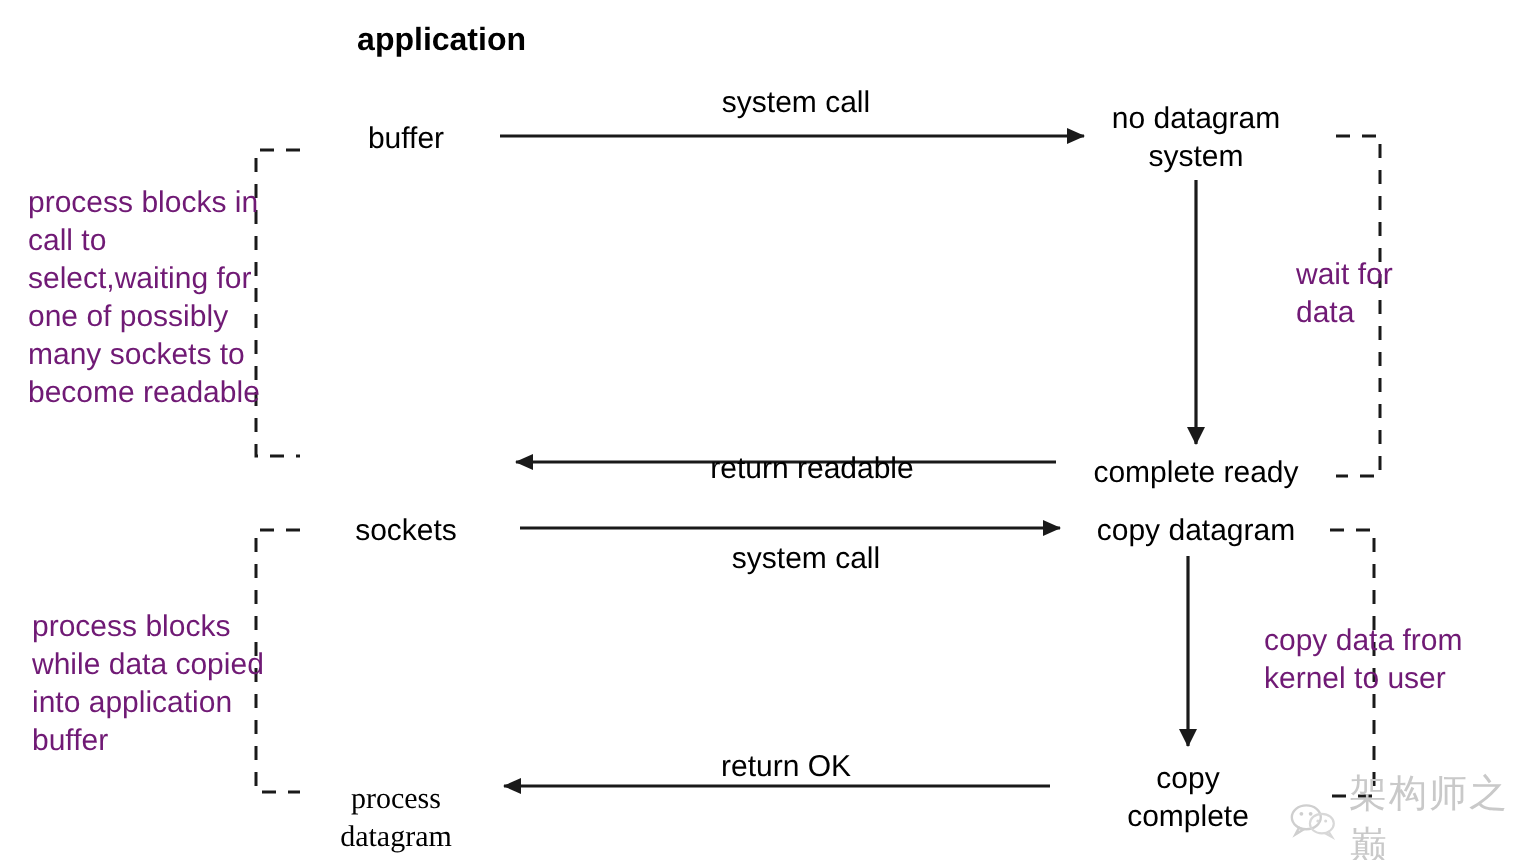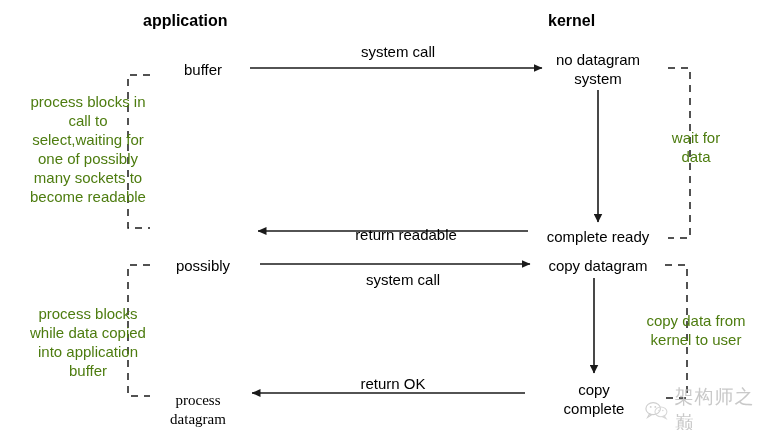"application" .hdr { text-align: left -> right }
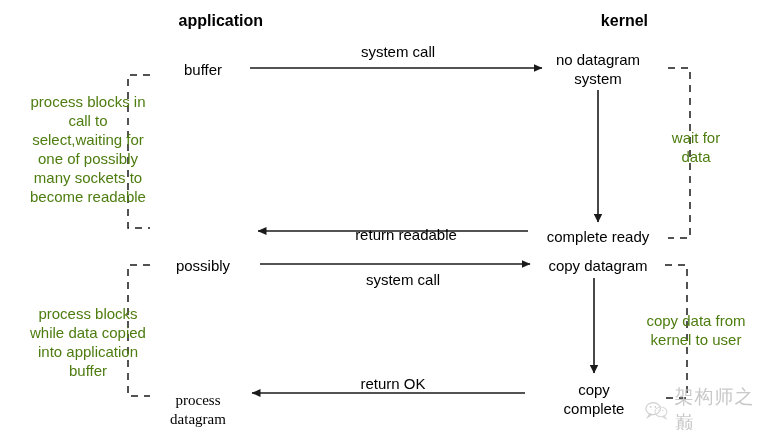"kernel" div.hdr { html: <div>kernel</div> -> none }
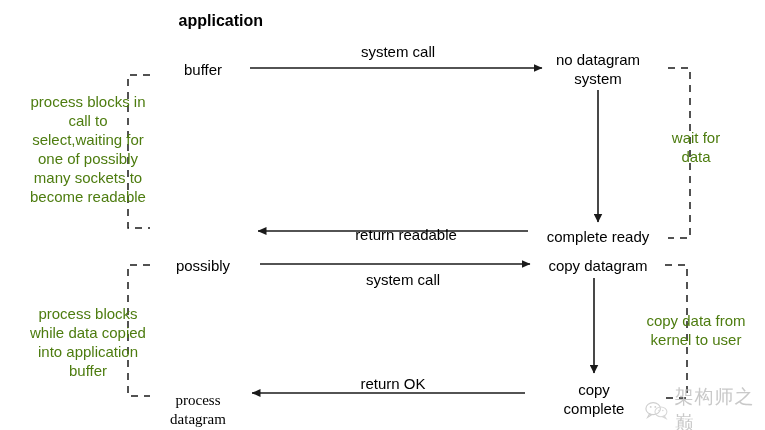"process blocks in" .note { color: #4d7c0f -> #701a75; text-align: center -> none }
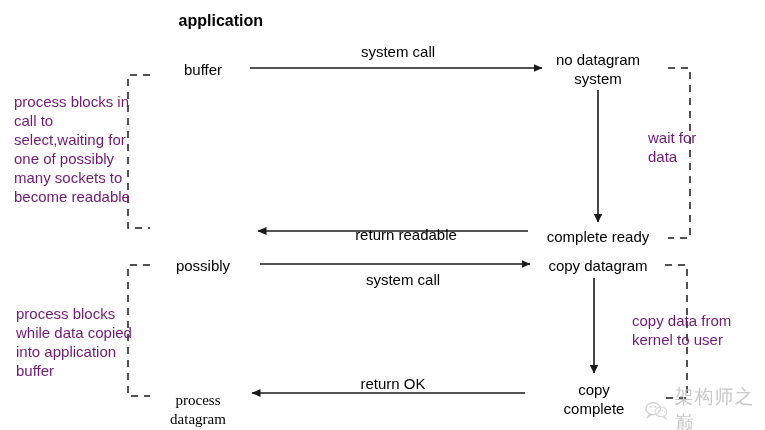"possibly" div.lbl { text: possibly -> sockets }
